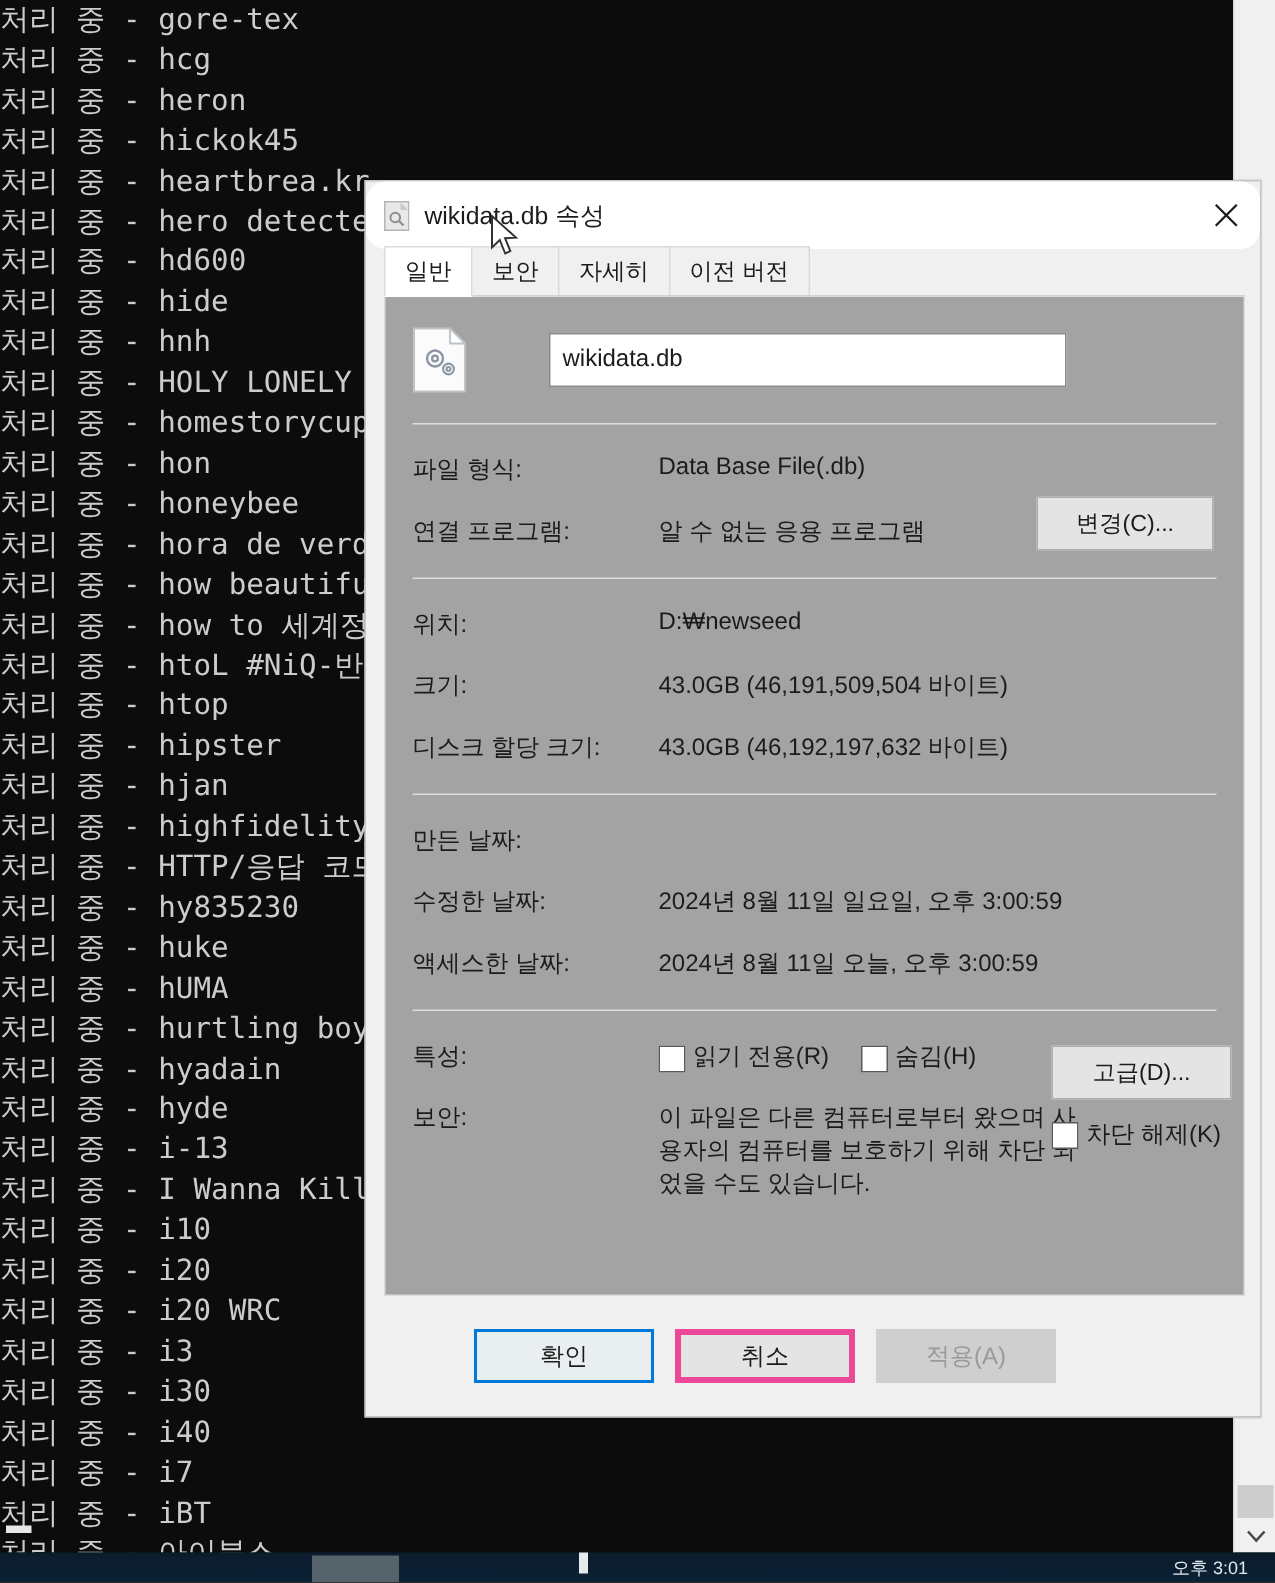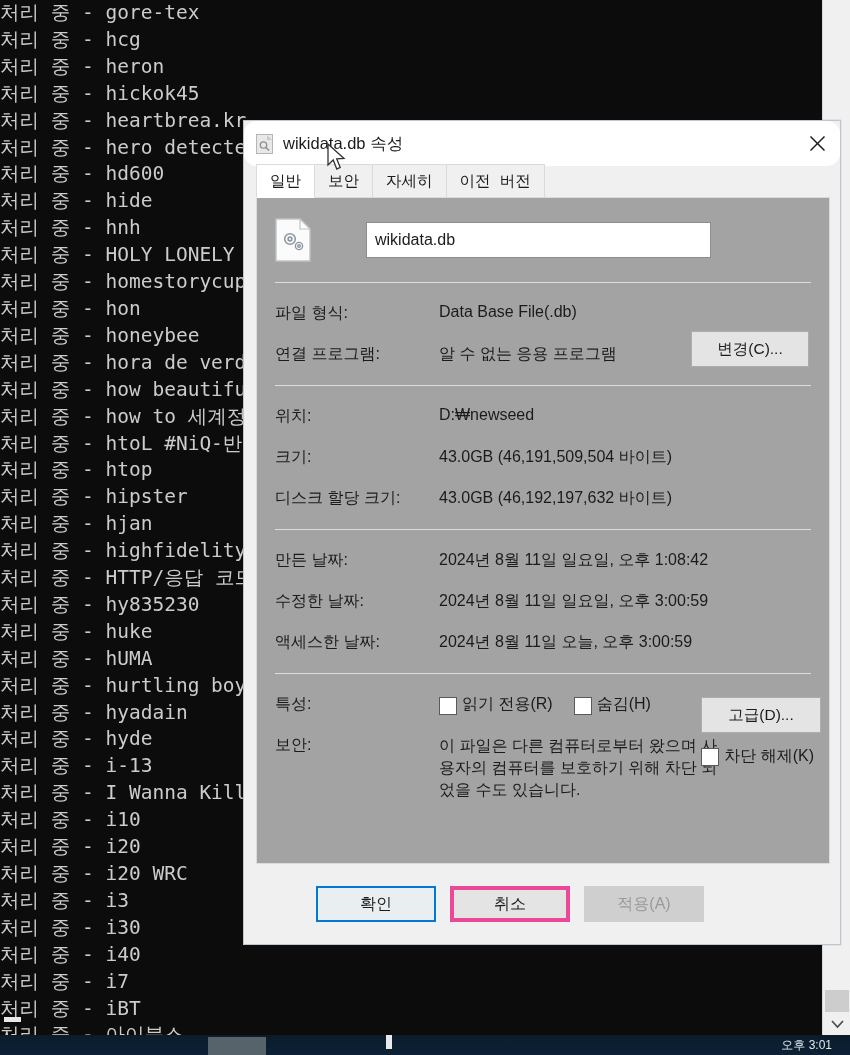"일반" .tab { font-family: Liberation Mono, monospace -> none }
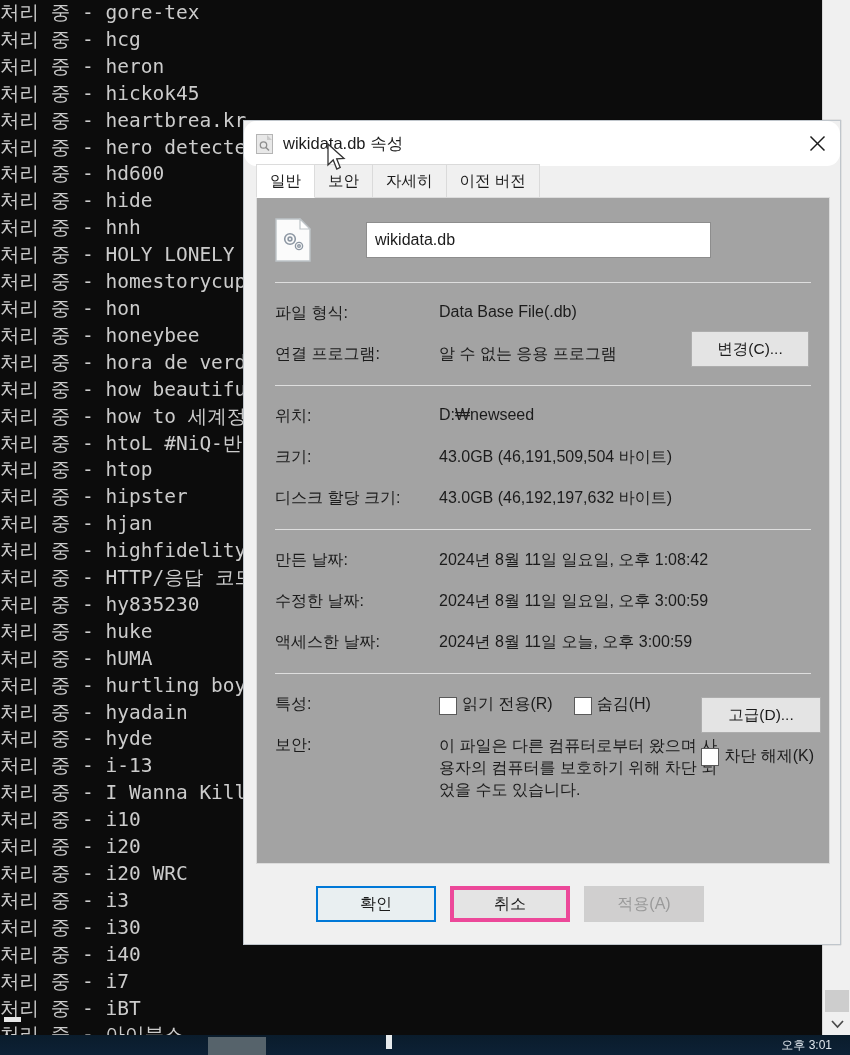"2024년 8월 11일 일요일, 오후 1:08:42" div.val { html: <div>2024년 8월 11일 일요일, 오후 1:08:42</div> -> none }
